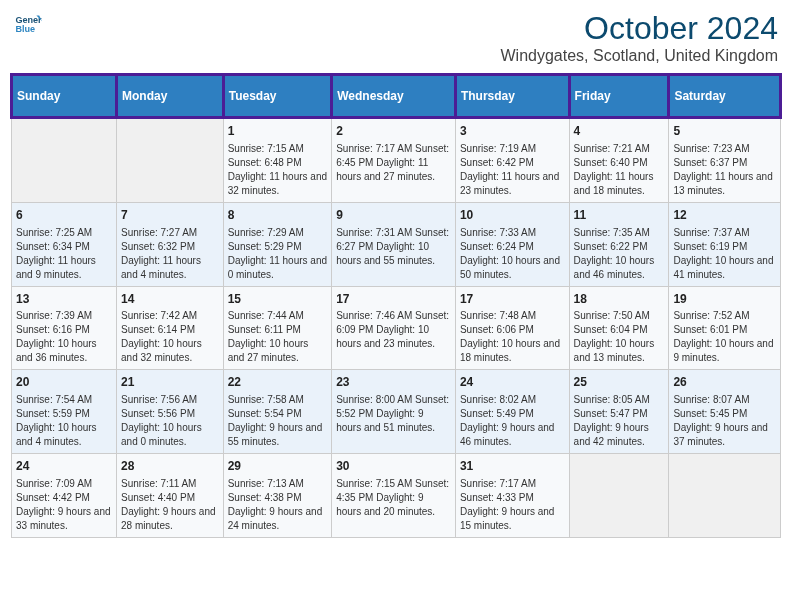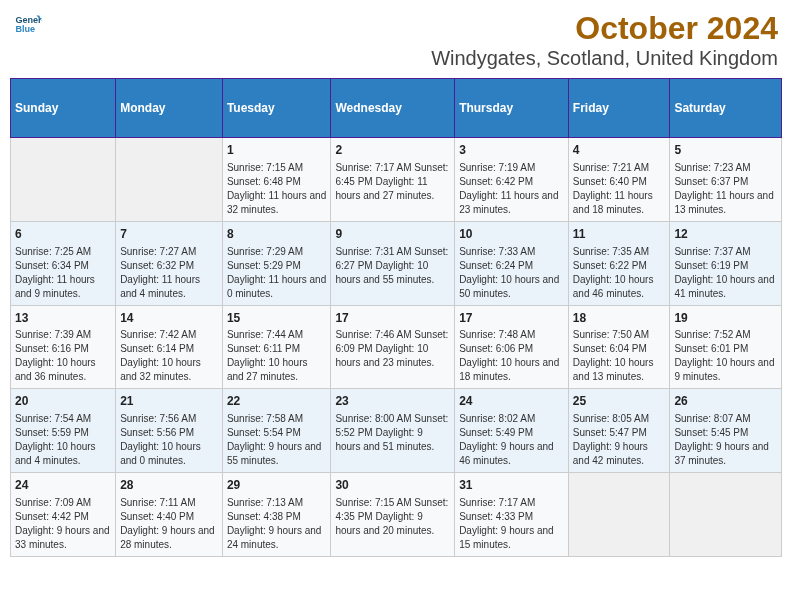"October 2024" .main-title { color: #a16207 -> #0c4a6e; font-weight: bold -> normal }
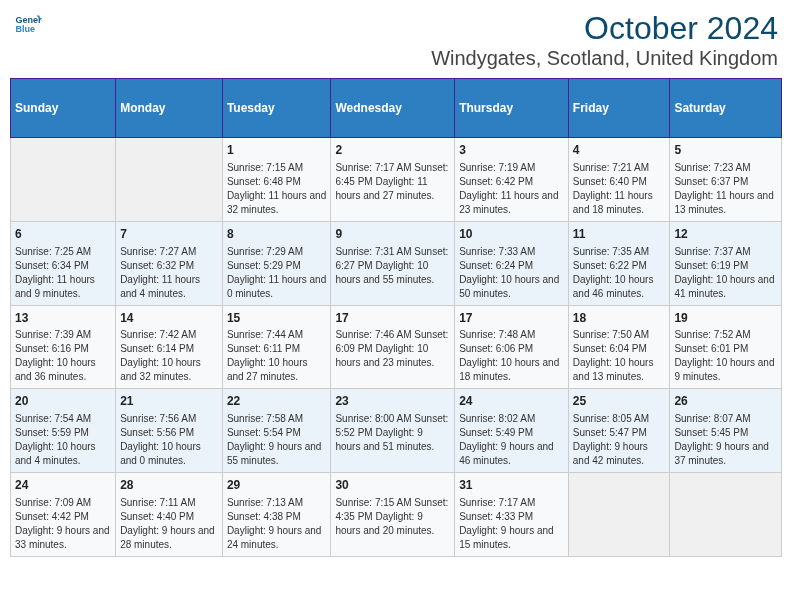"Windygates, Scotland, United Kingdom" .subtitle { font-size: 20px -> 16px }
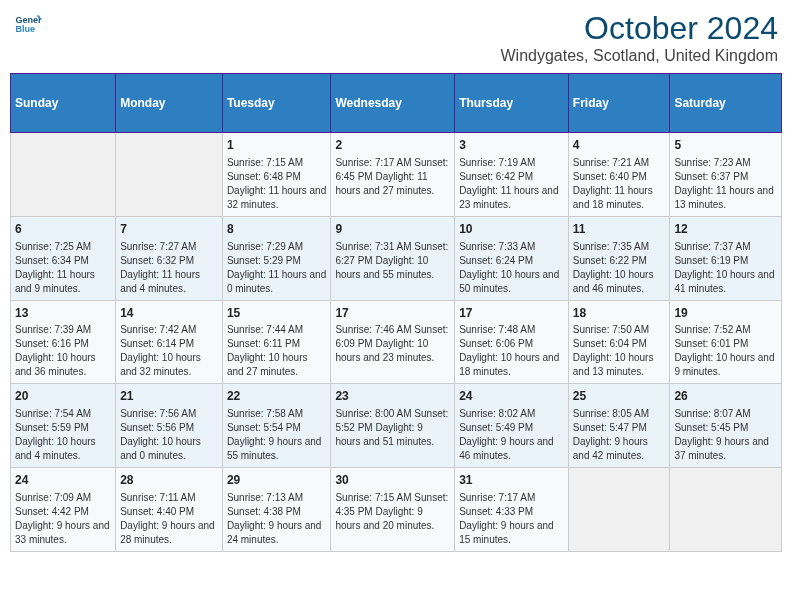"Sunday" thead th { border: 1px solid #4c1d95 -> 3px solid #4c1d95; padding: 22px 4px -> 13px 4px }
